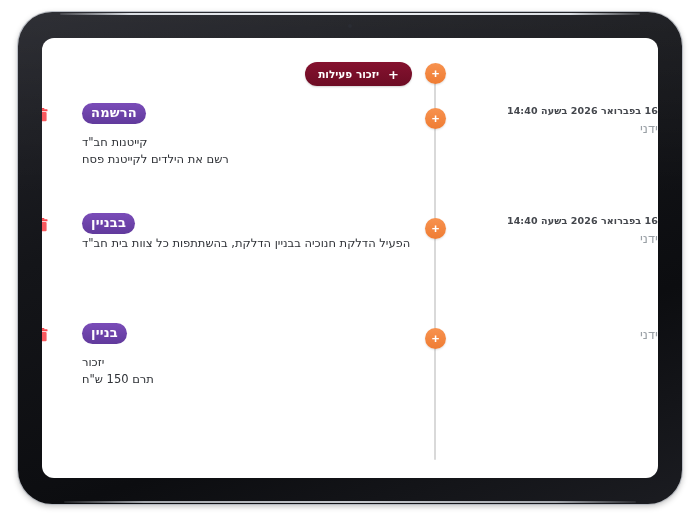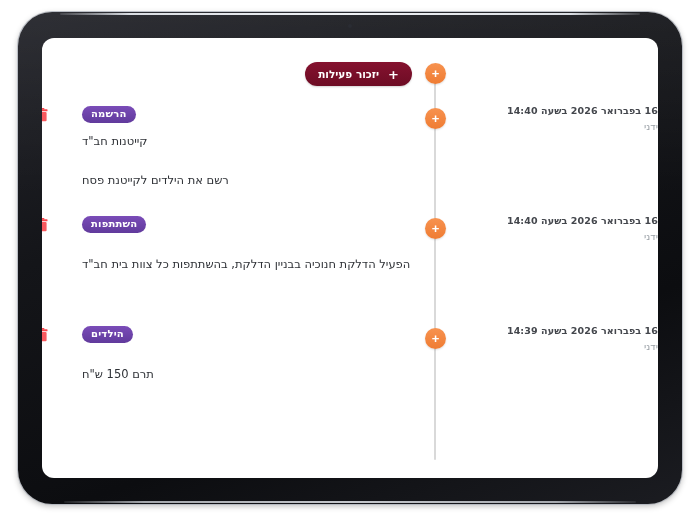"הרשמה" .badge { font-size: 10px -> 13px }
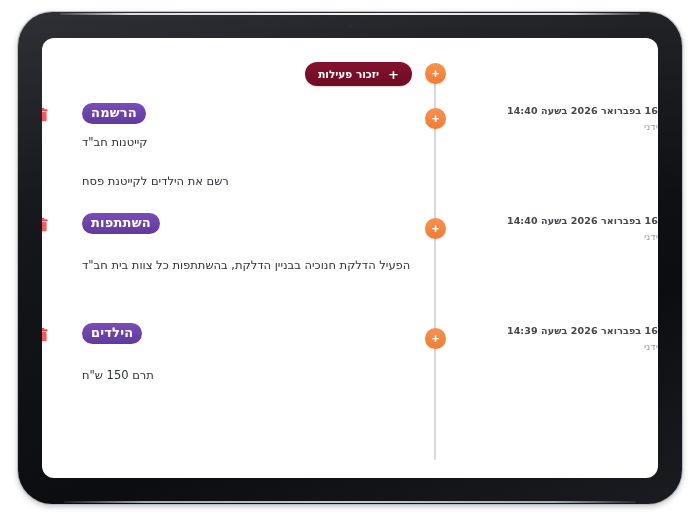"ידני" .meta-source { font-size: 10px -> 13px }
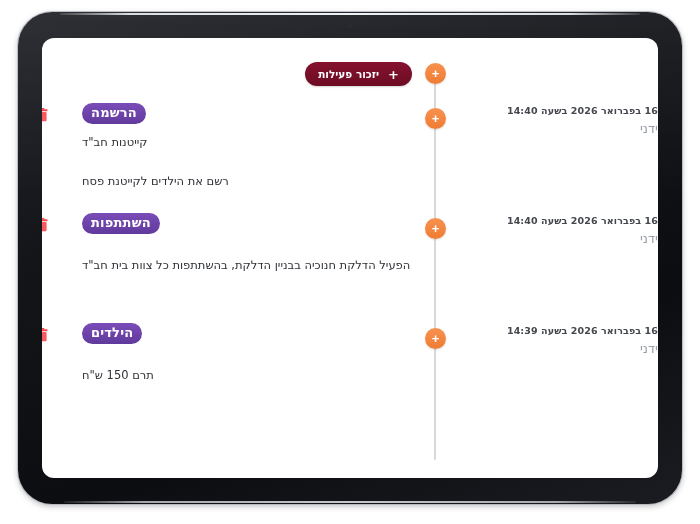"רשם את הילדים לקייטנת פסח" .event-desc { margin-top: 23px -> 1px }
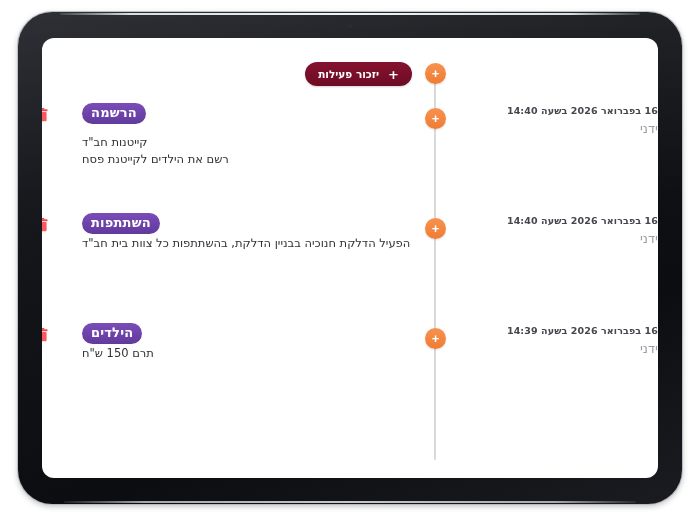"השתתפות" span.badge { text: השתתפות -> בבניין }
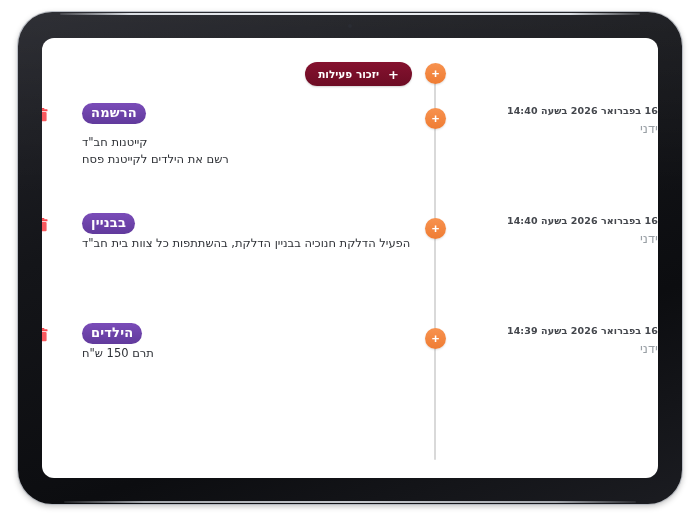"הילדים" span.badge { text: הילדים -> בניין }
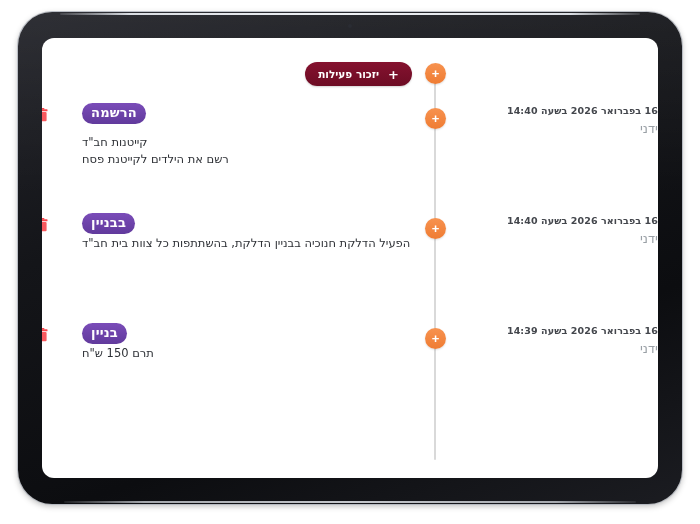"16 בפברואר 2026 בשעה 14:39" div.meta-time { html: <div>16 בפברואר 2026 בשעה 14:39</div> -> none }
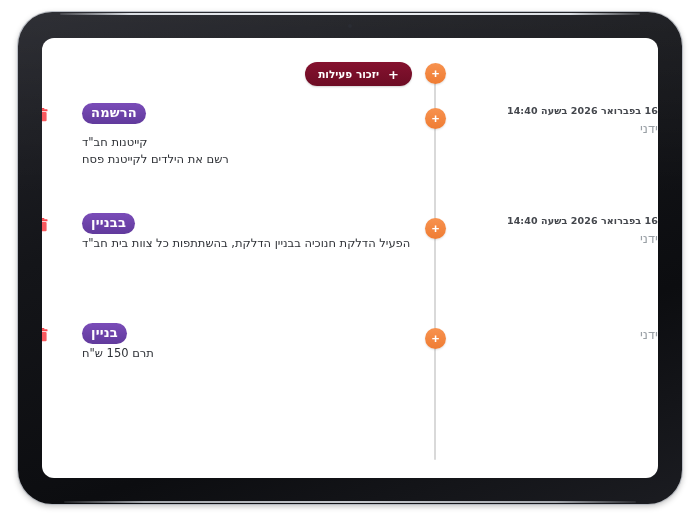"יזכור" div.event-title { html: none -> <div>יזכור</div> }
